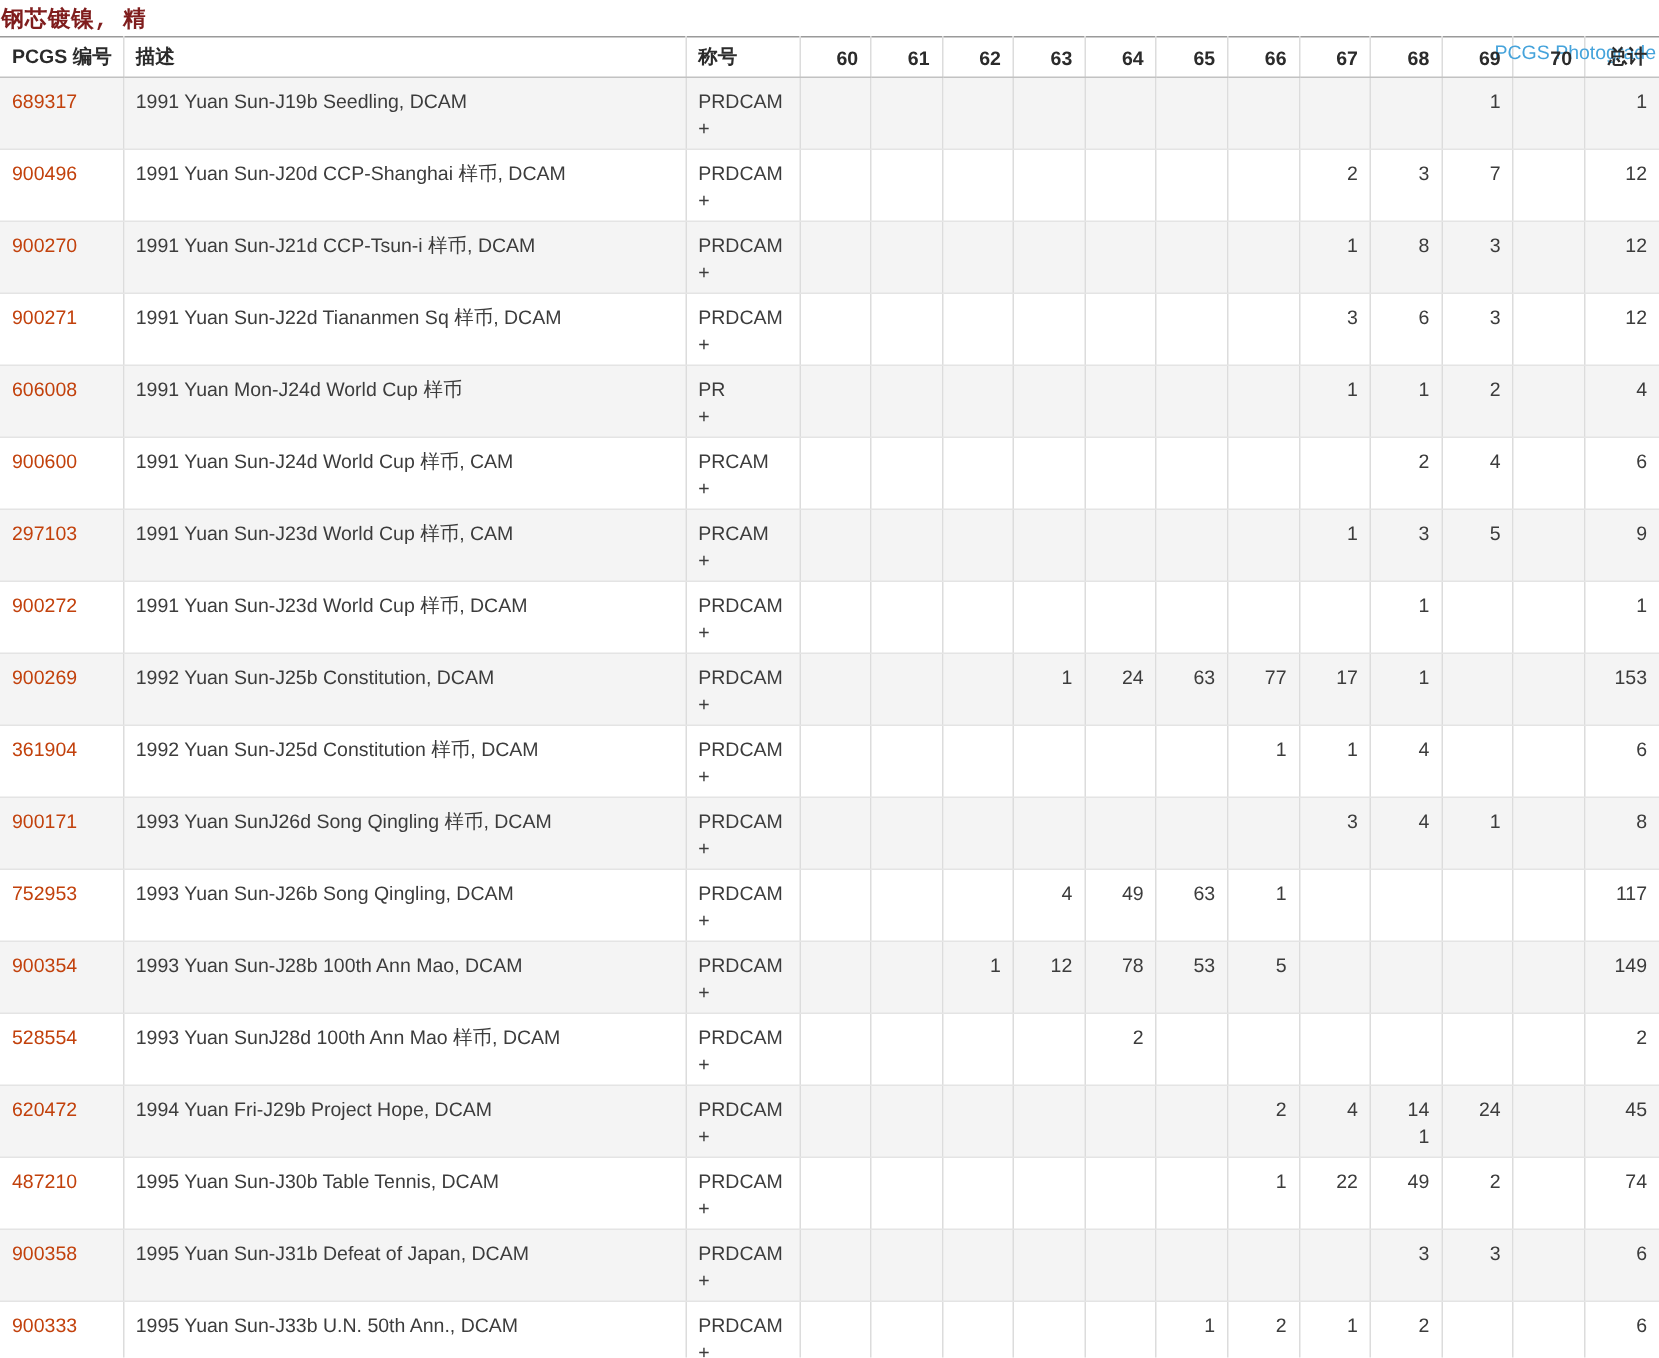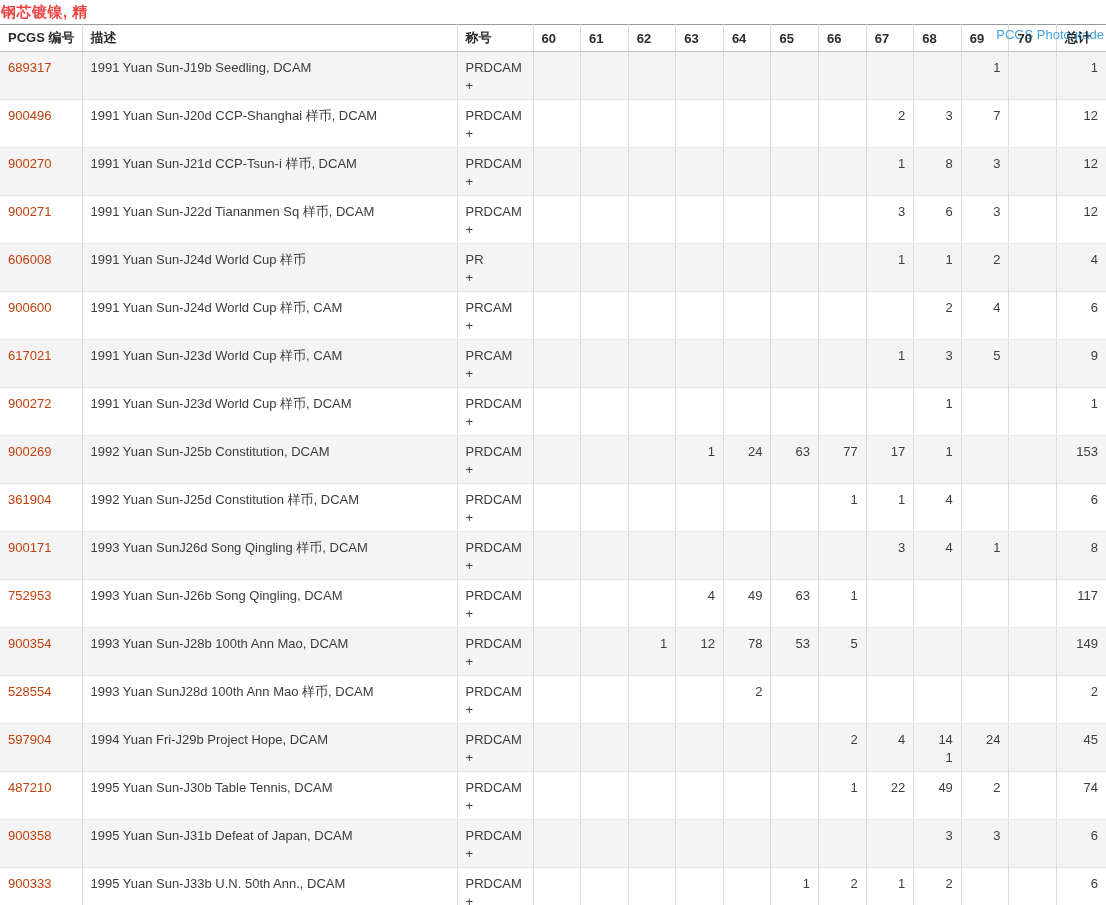"钢芯镀镍, 精" .page-title { color: #ef4444 -> #7f1d1d; font-family: none -> Liberation Mono, monospace }
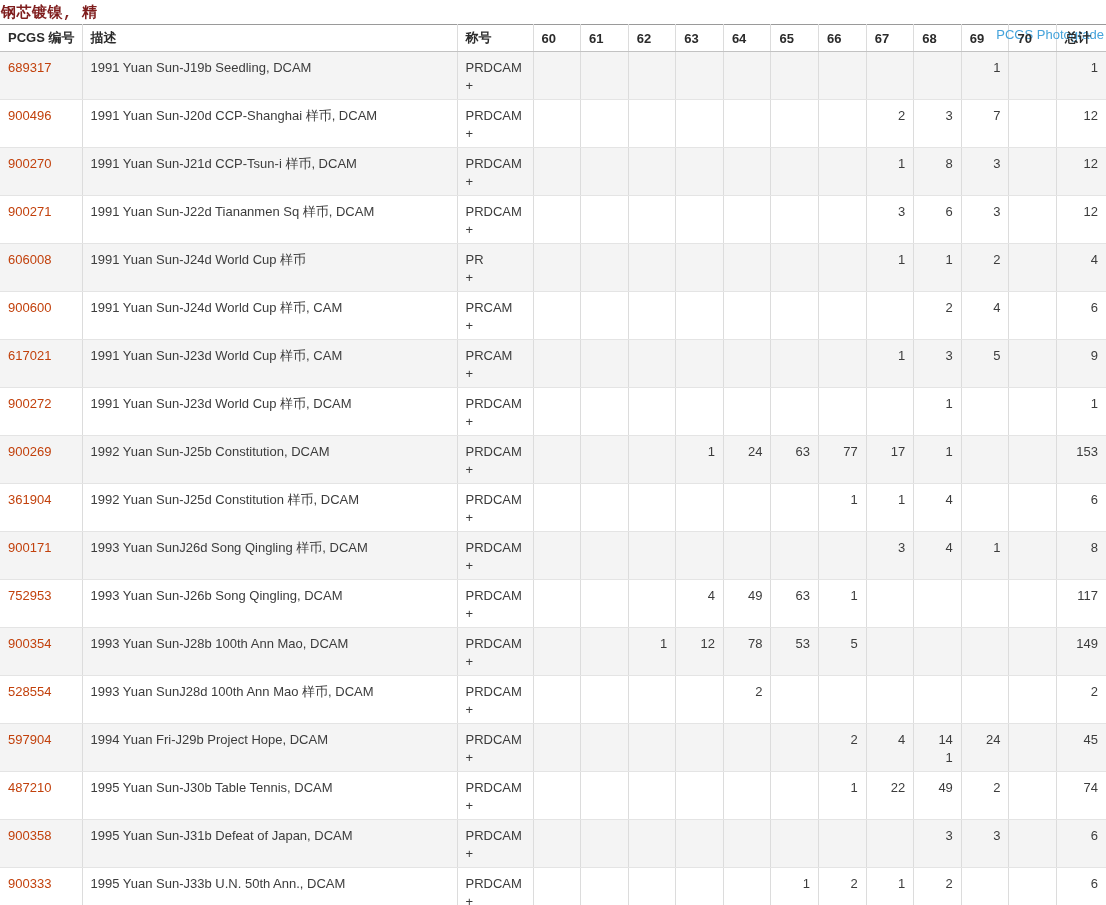"60" th.num { text-align: none -> right }
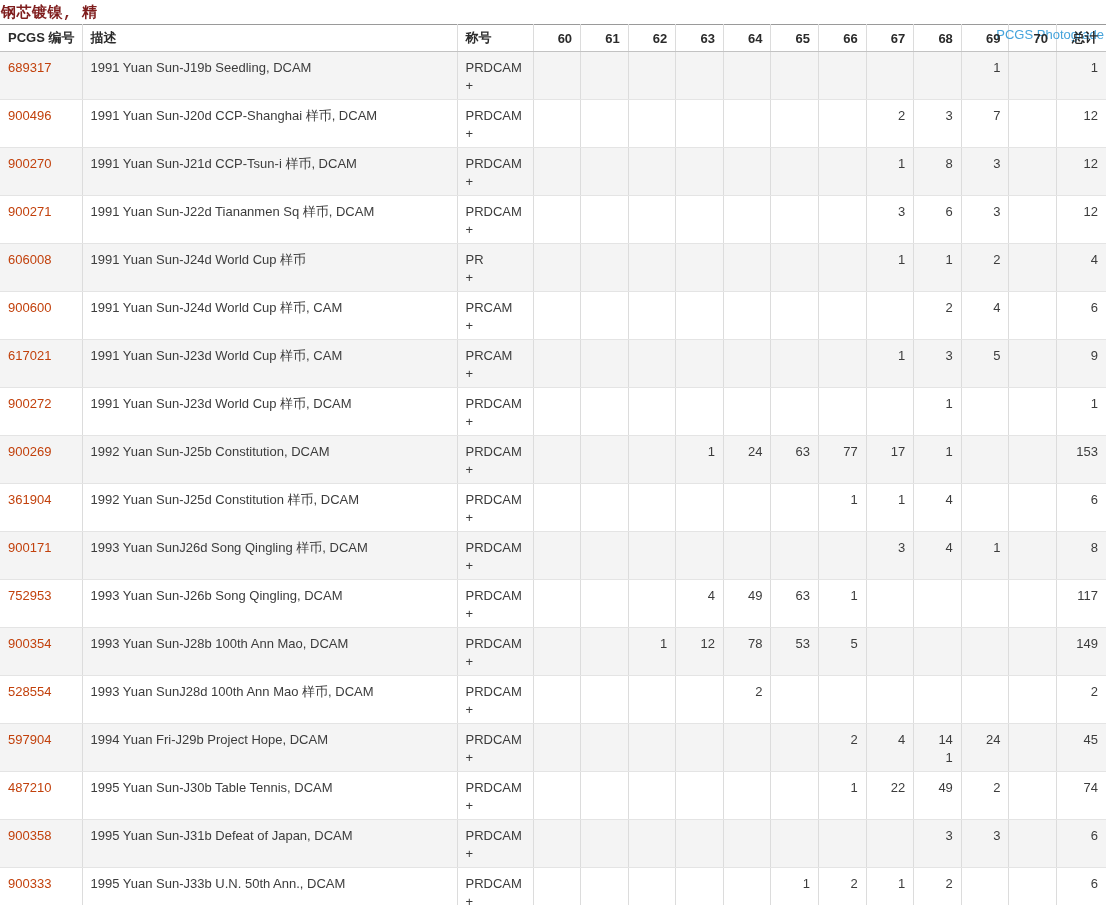"1991 Yuan Sun-J24d World Cup 样币" td { text: Sun-J24d -> Mon-J24d }
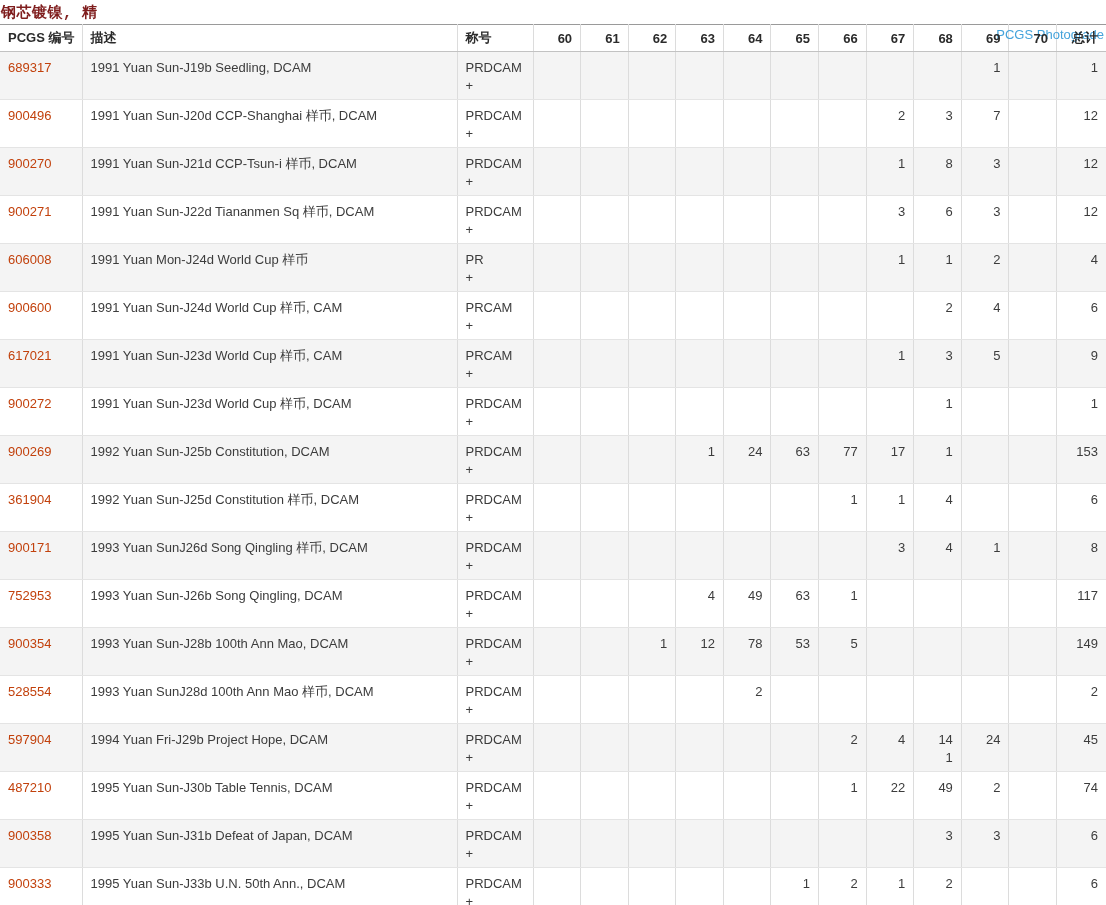"617021" a.pcgs-link { text: 617021 -> 297103 }
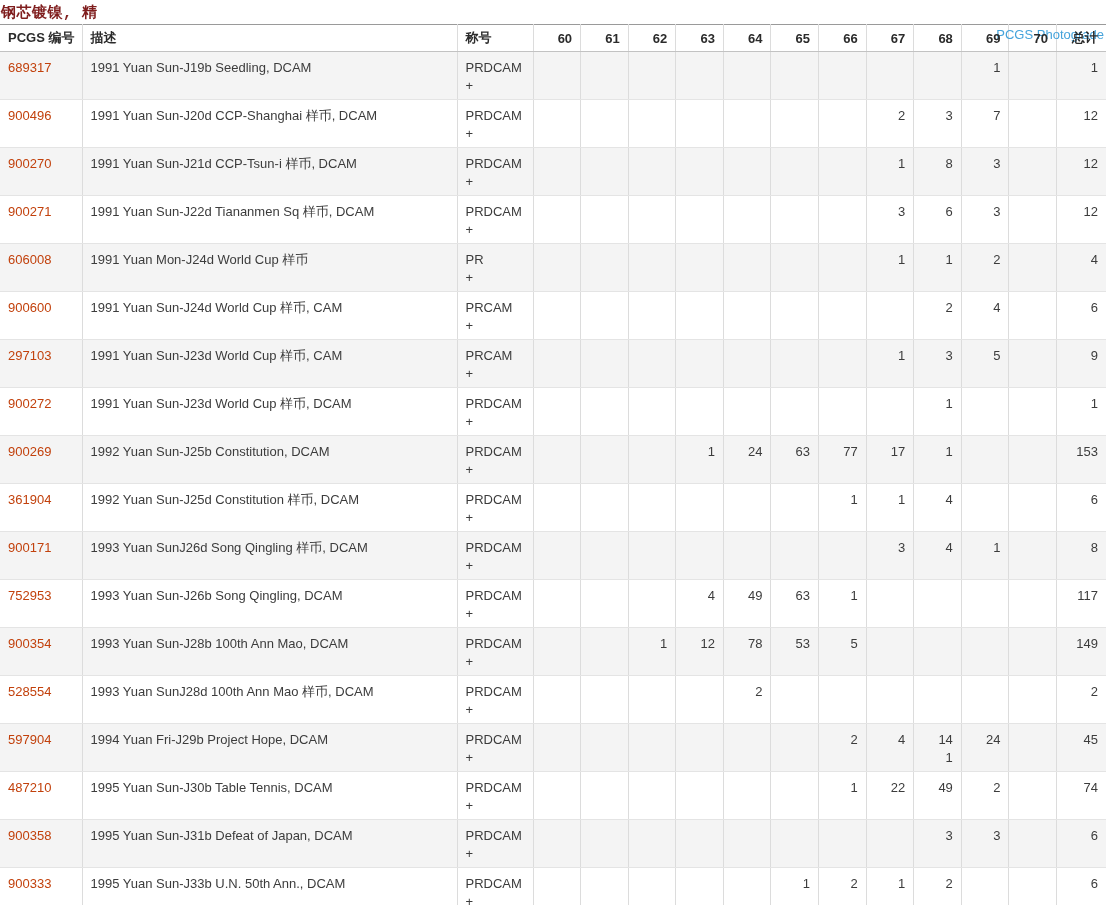"597904" a.pcgs-link { text: 597904 -> 620472 }
